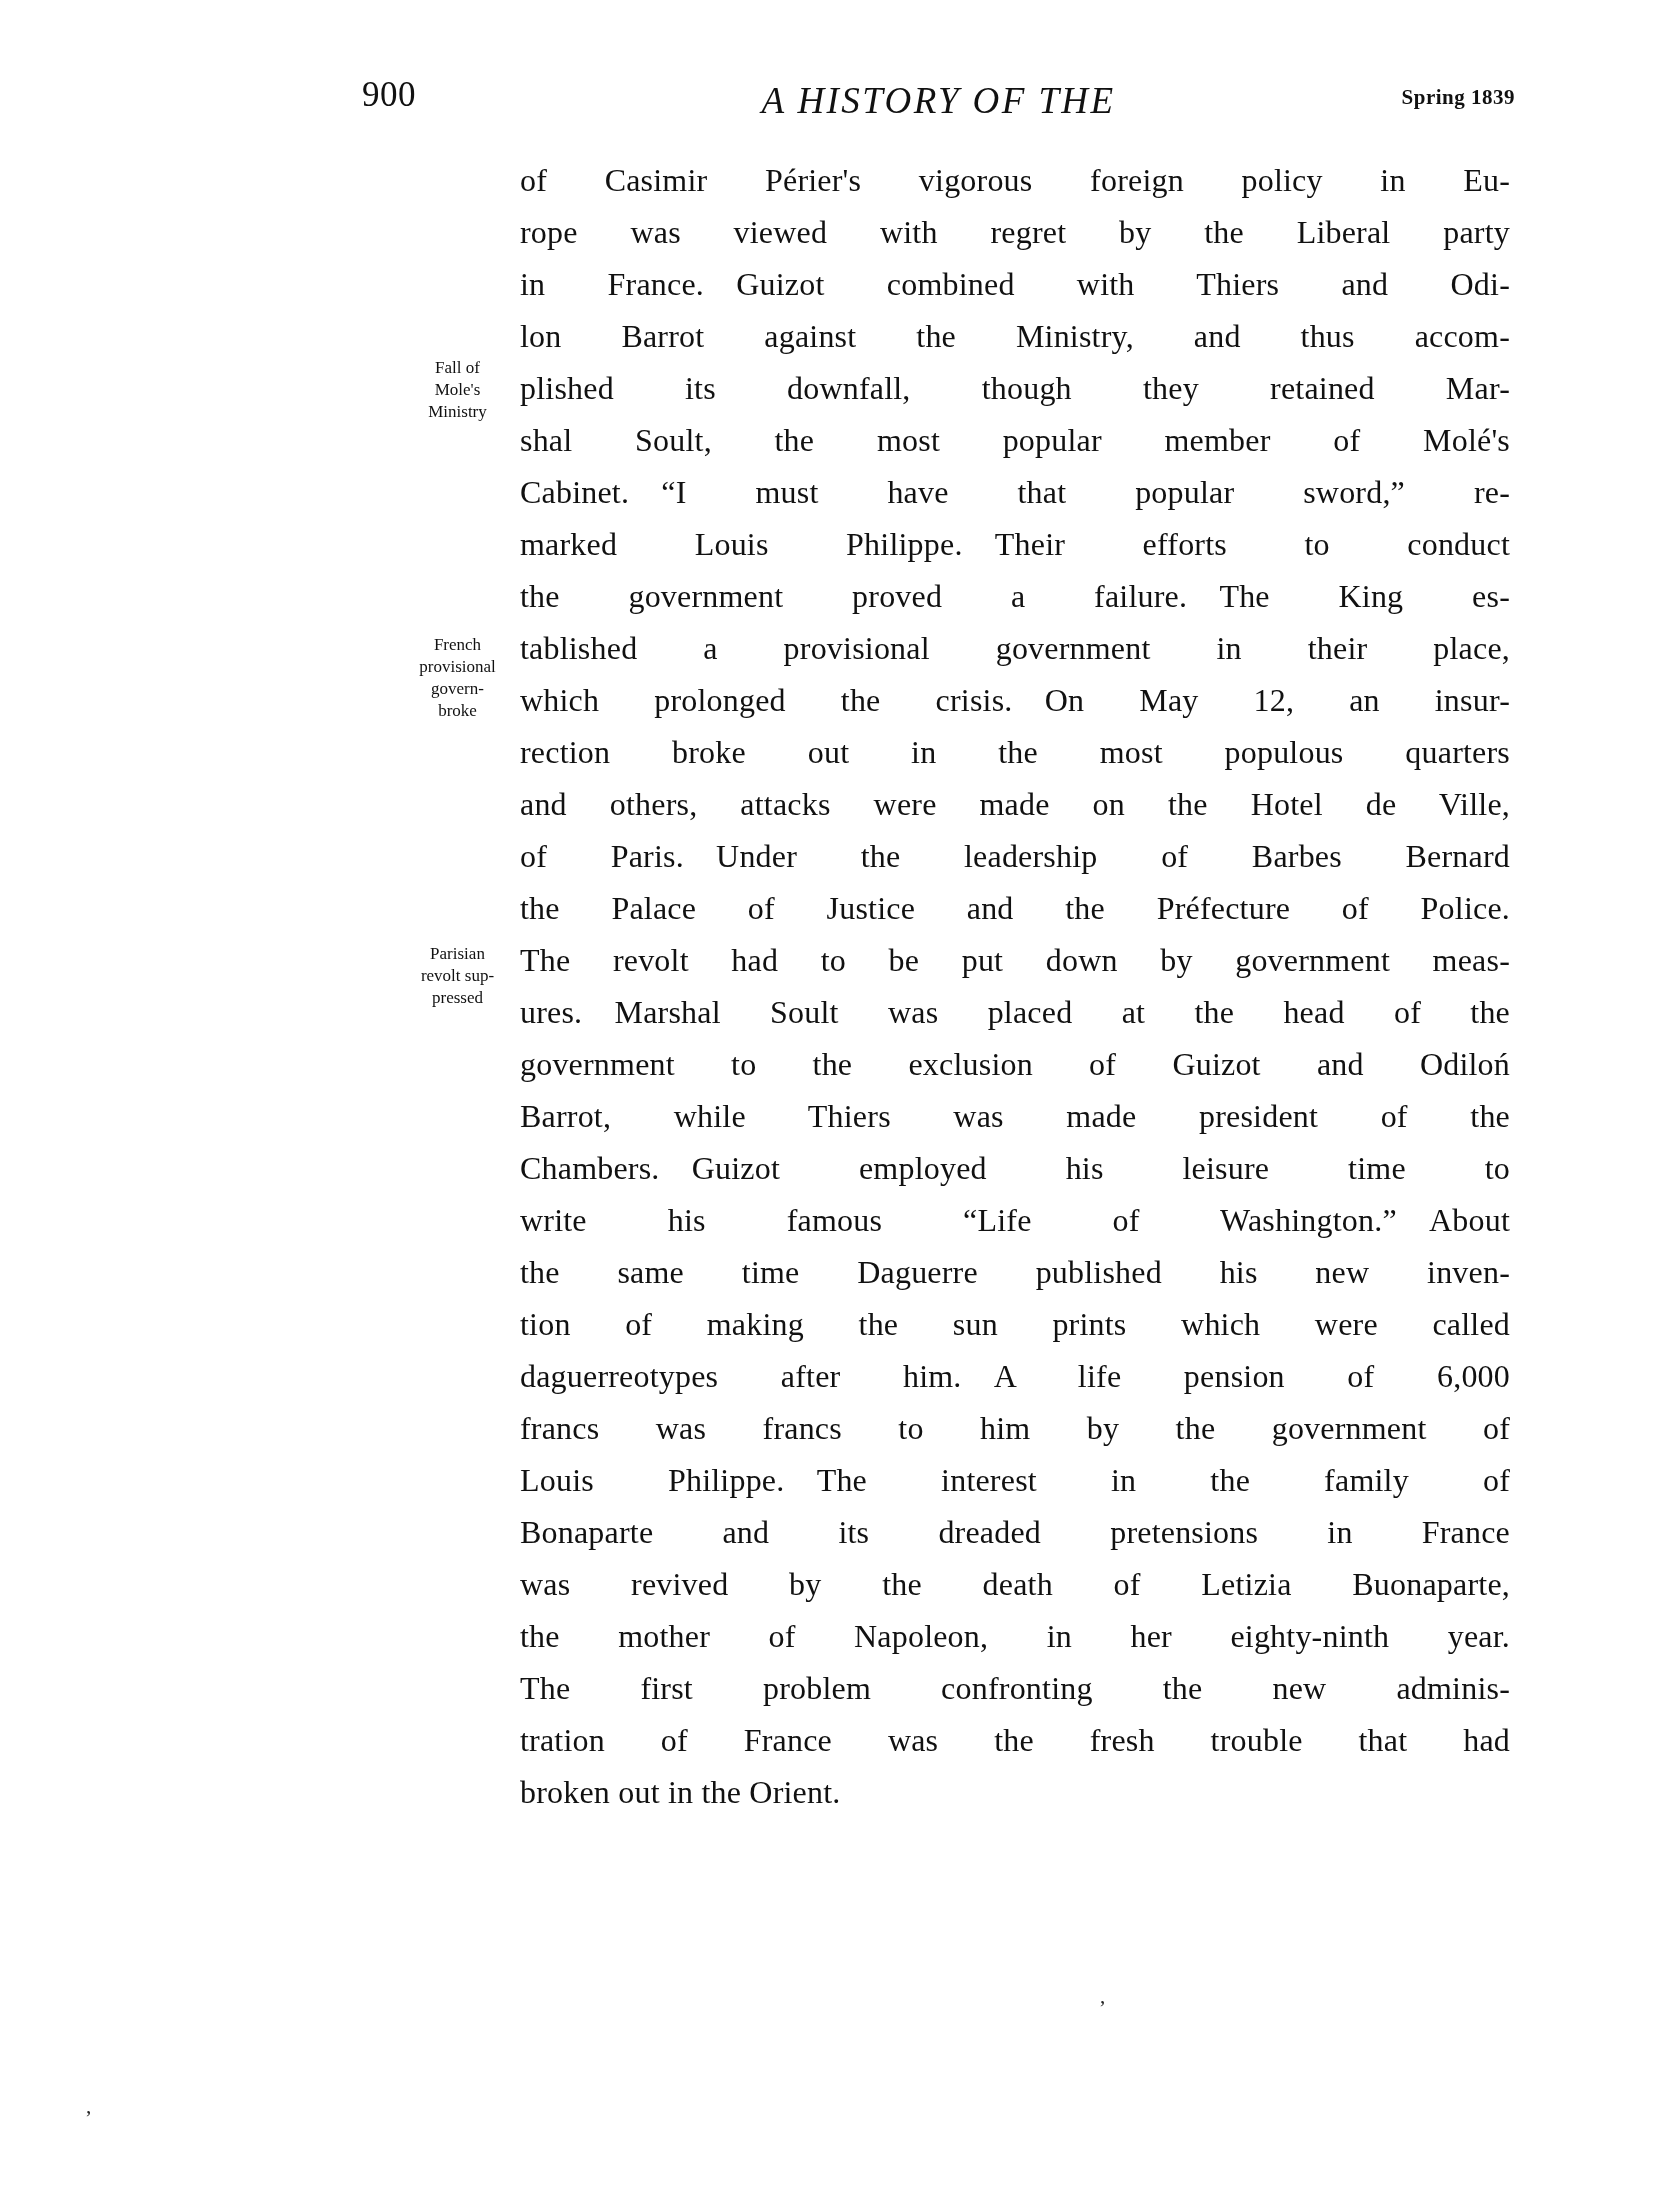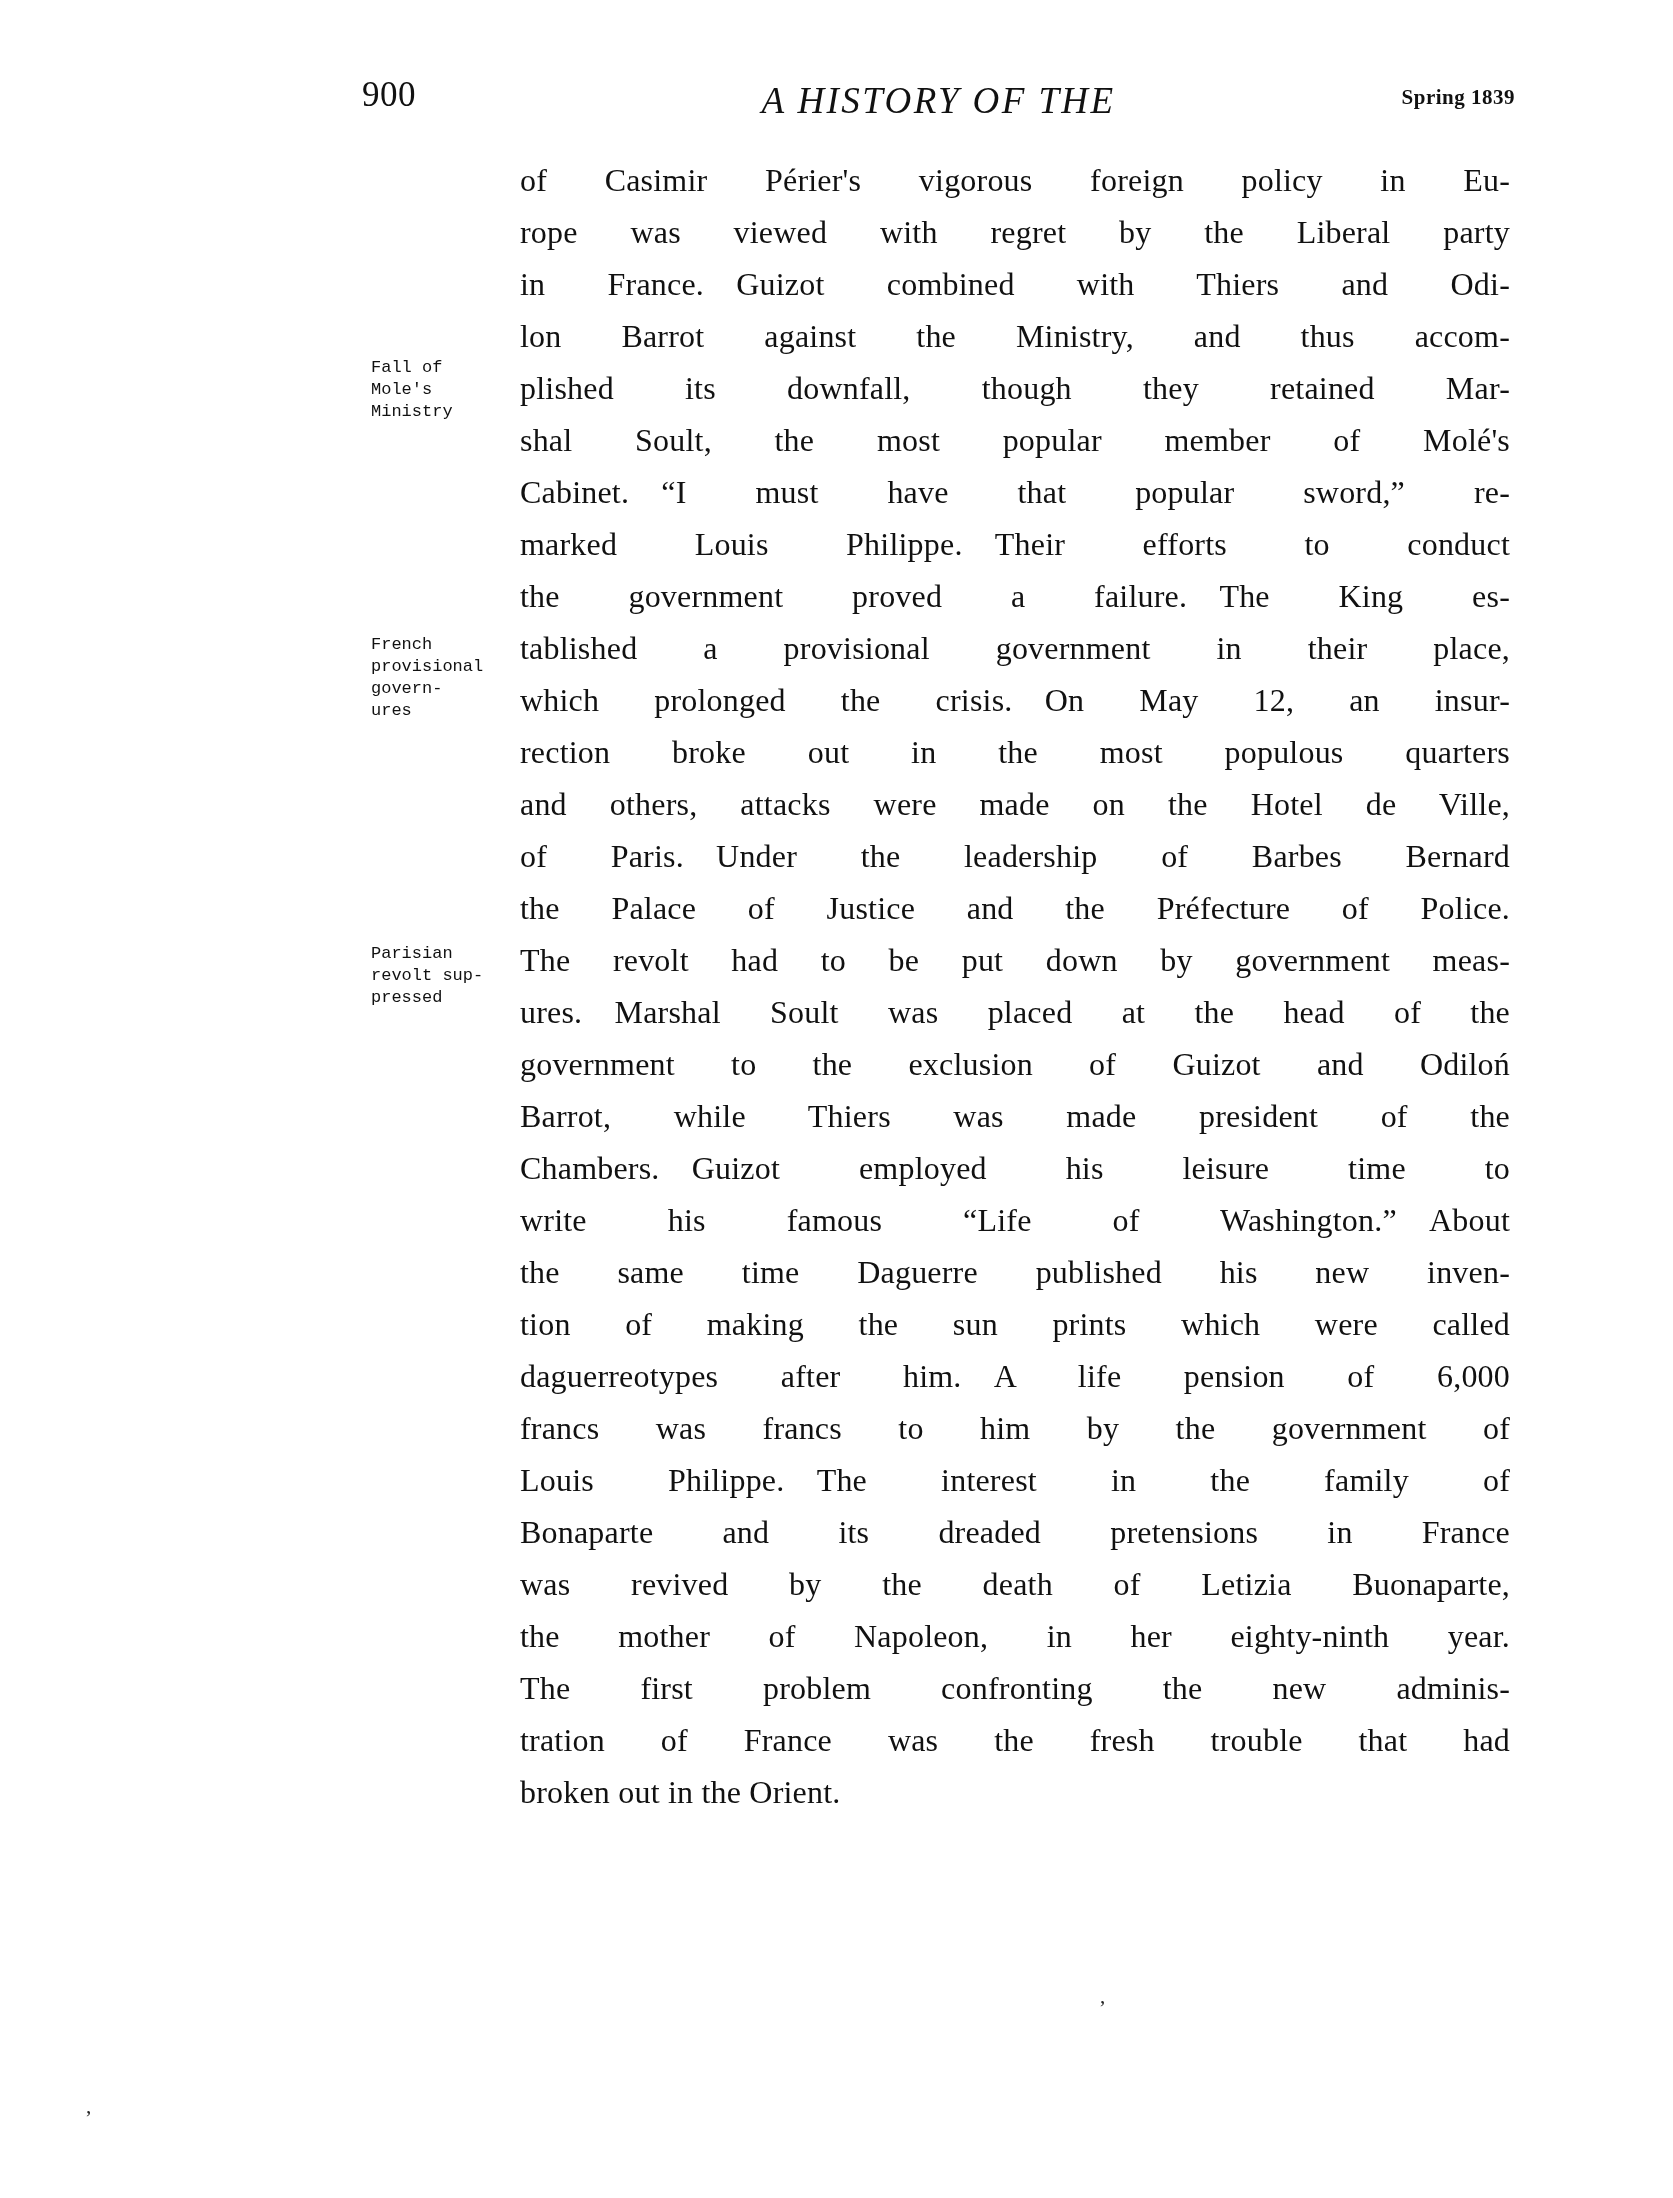"Fall of" .sidenote { font-family: Liberation Mono, monospace -> Liberation Serif, serif; text-align: left -> center }
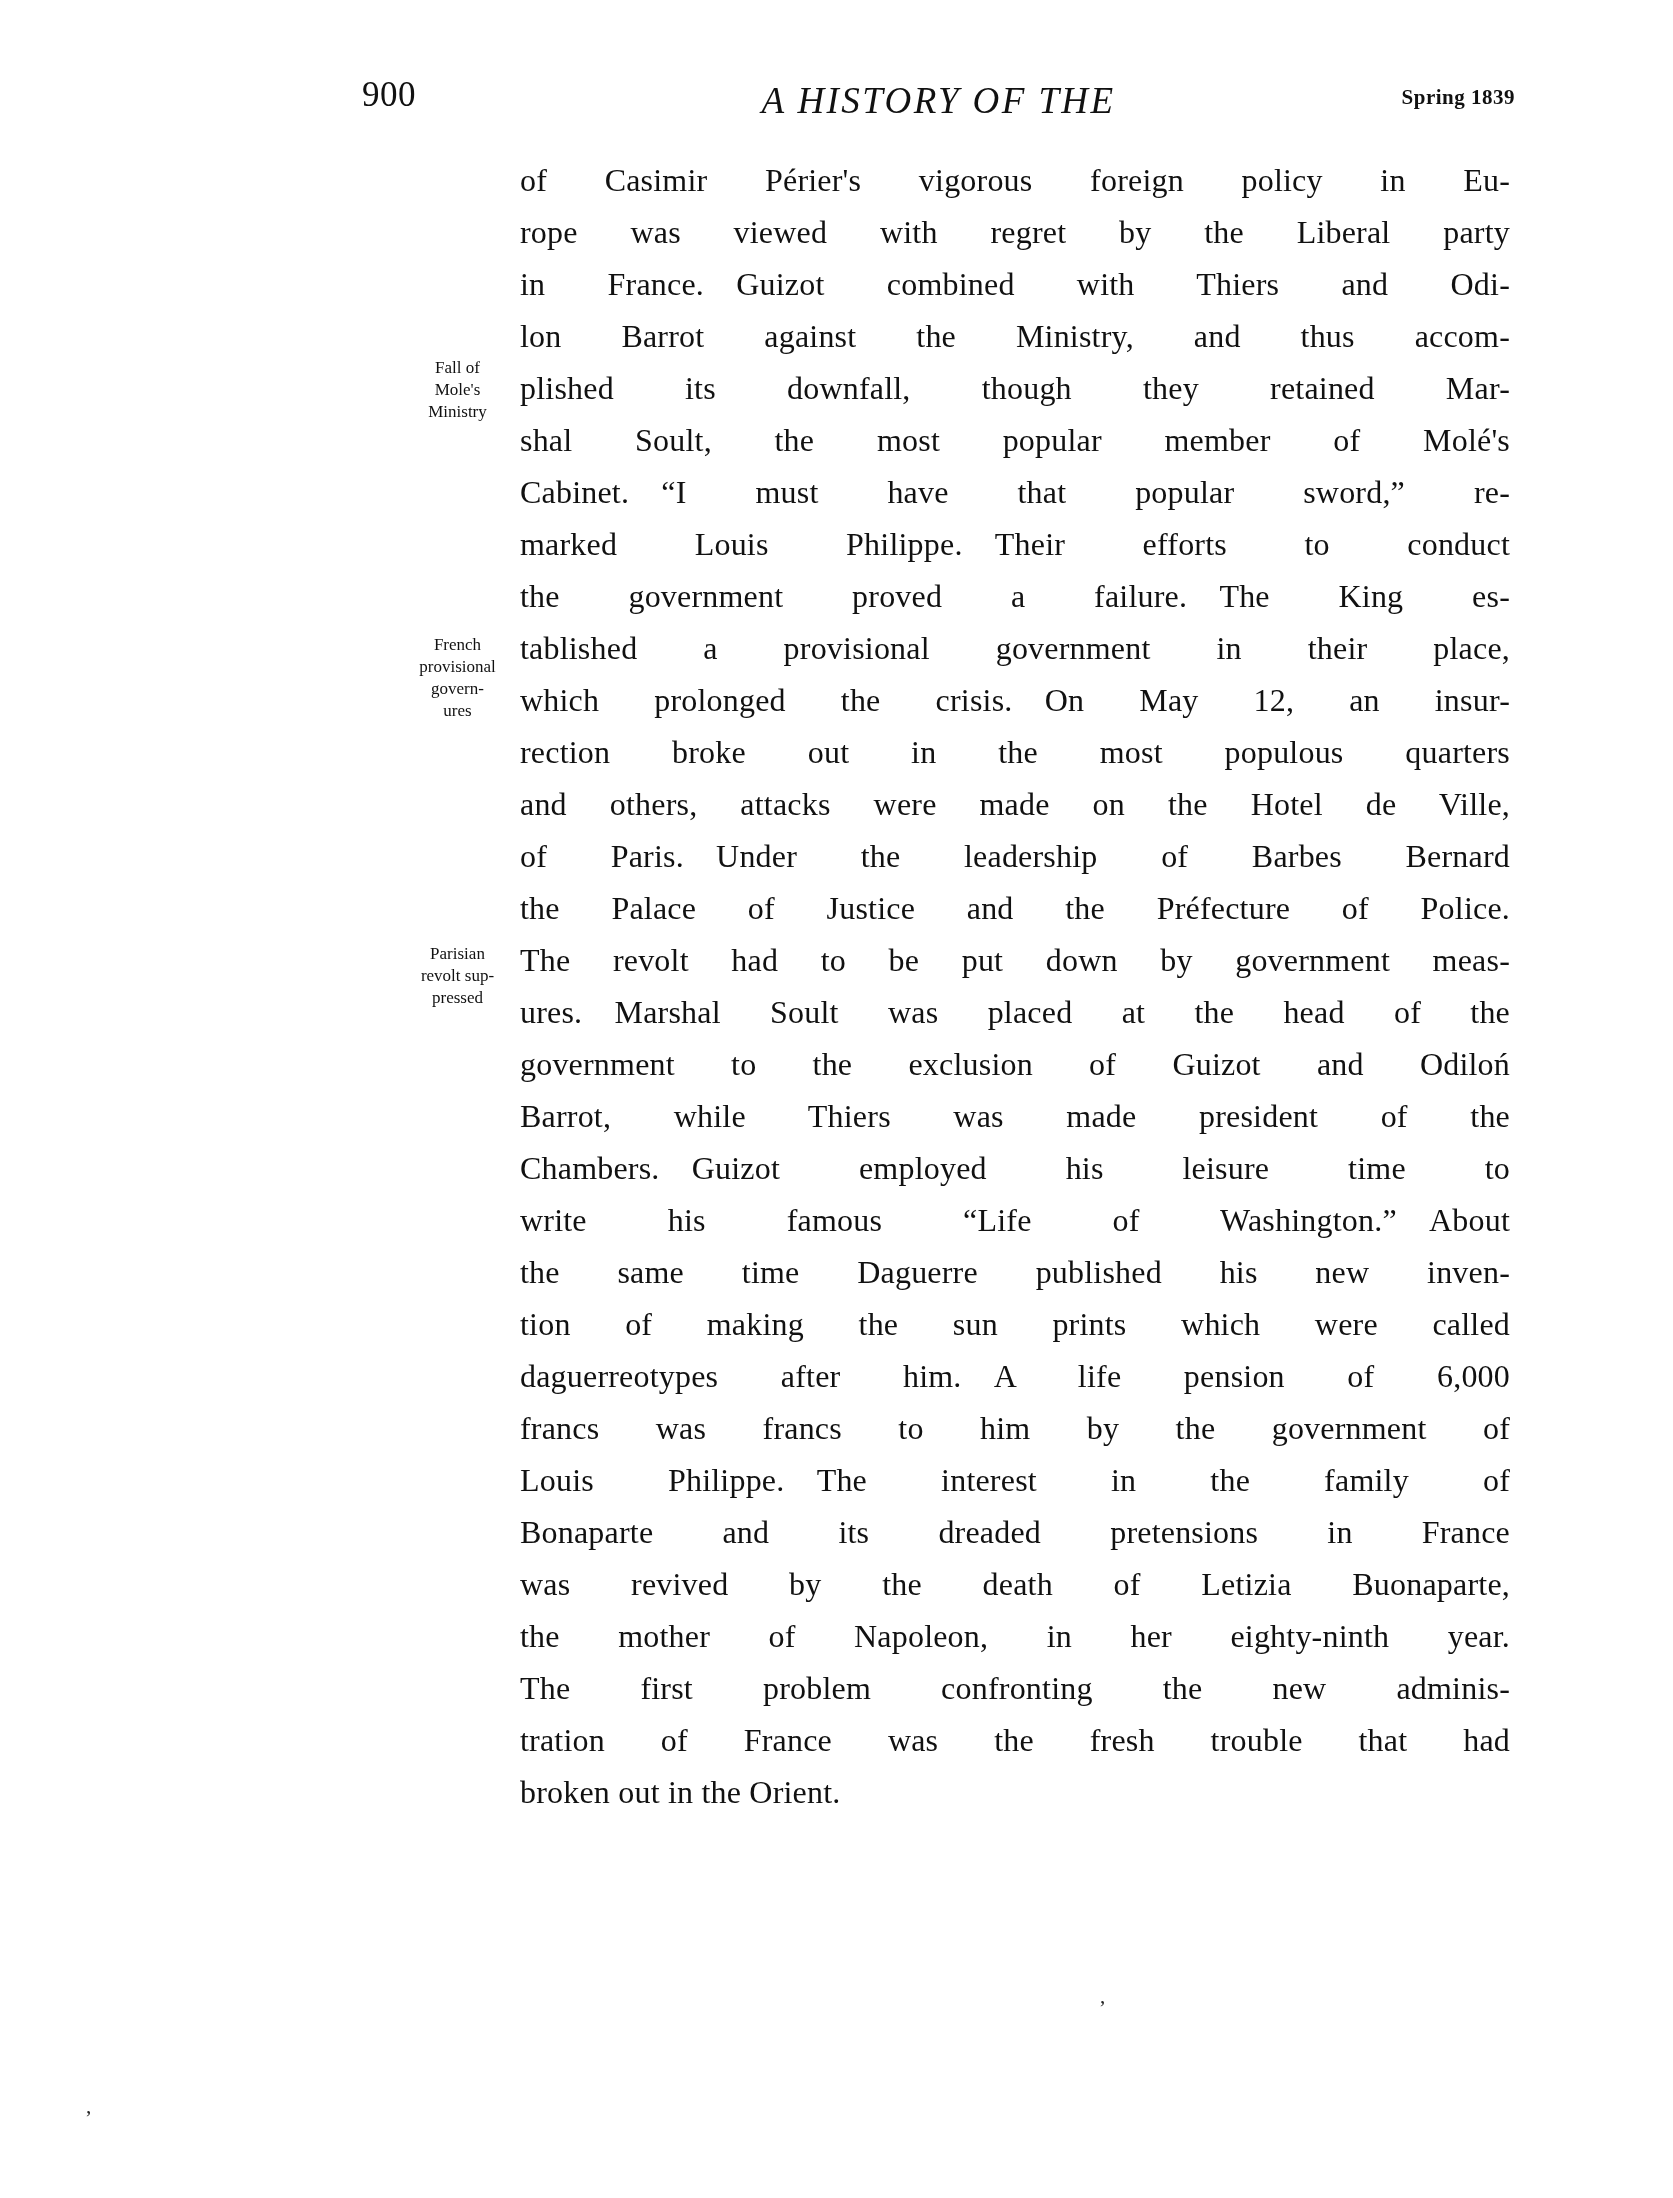"ures" div { text: ures -> broke }
